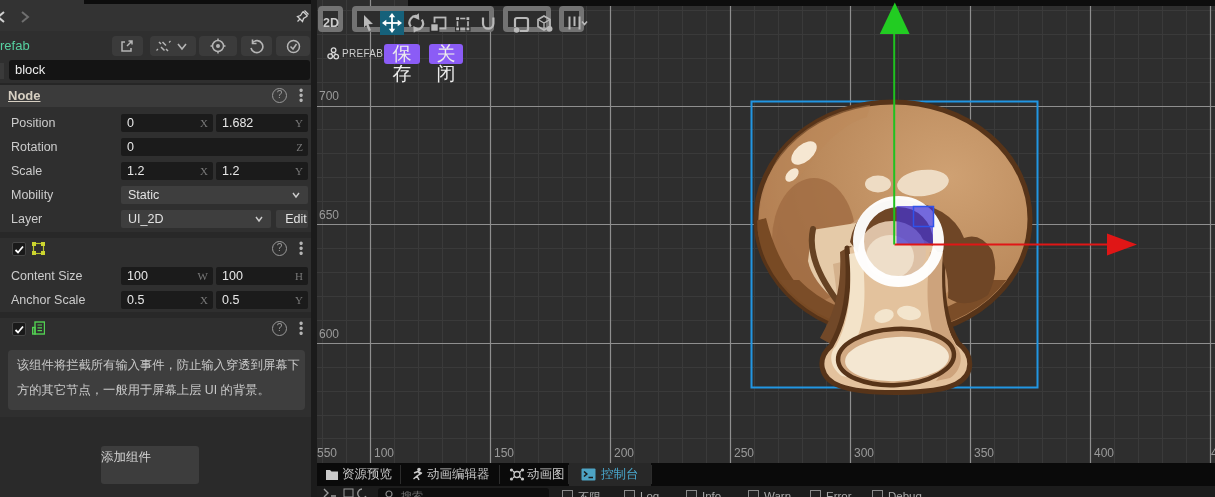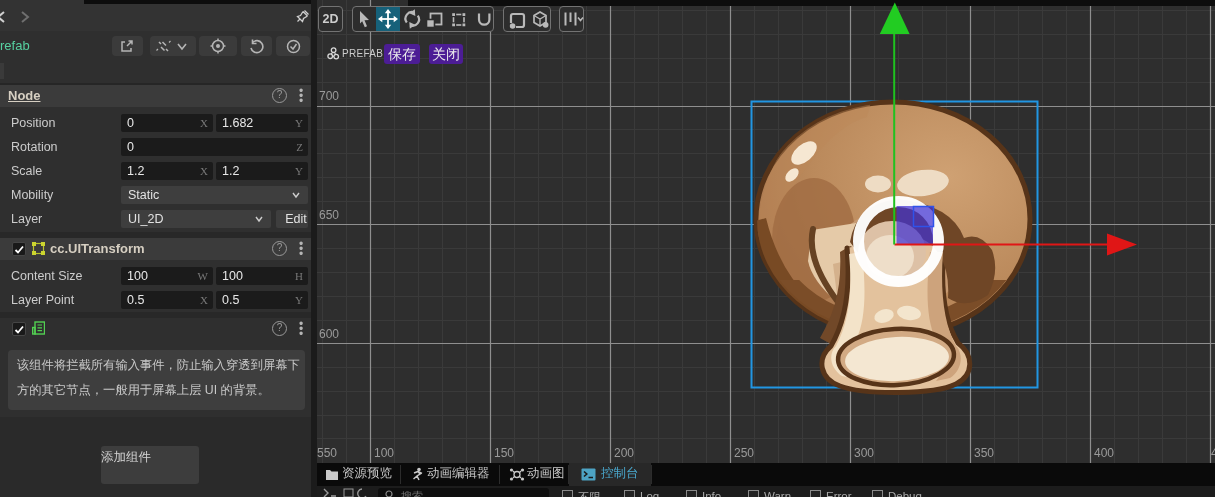"2D" .tbtn { border: 1px solid #737373 -> 5px solid #737373 }
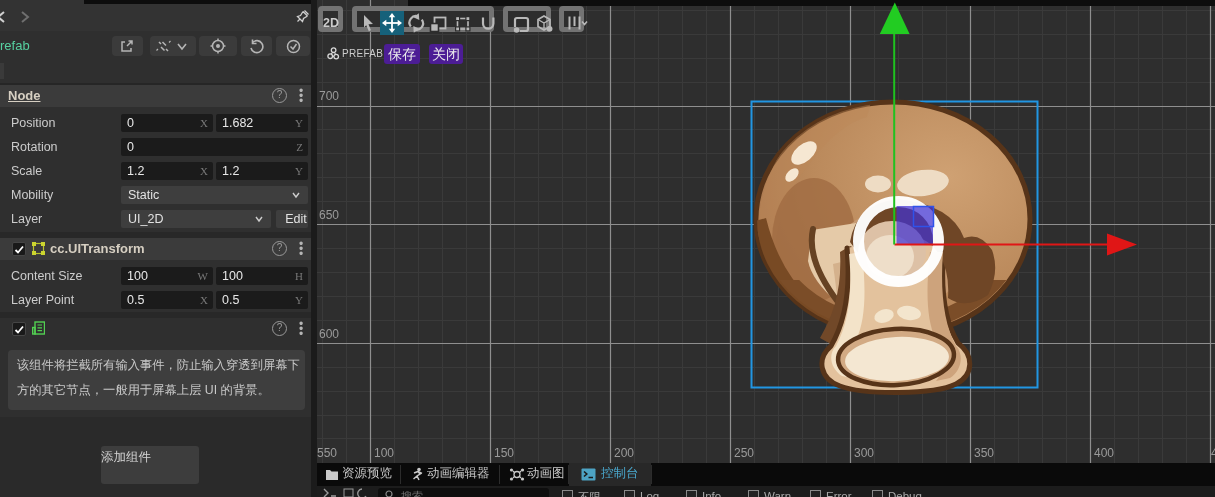"保存" .prefbtn { background: #4c1d95 -> #8b5cf6; font-size: 14px -> 19px }
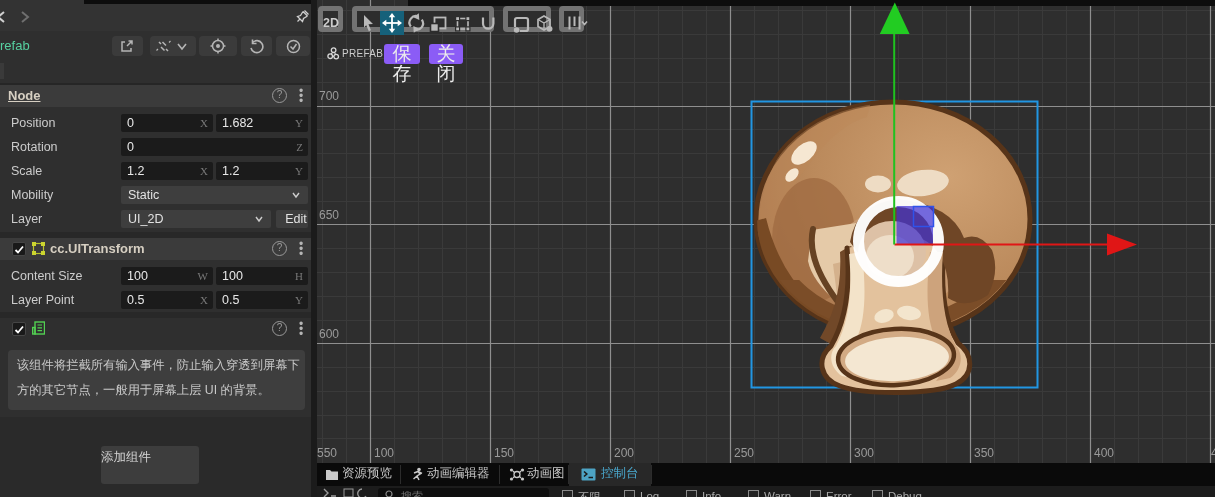"block" div.abs { html: none -> <div>block</div> }
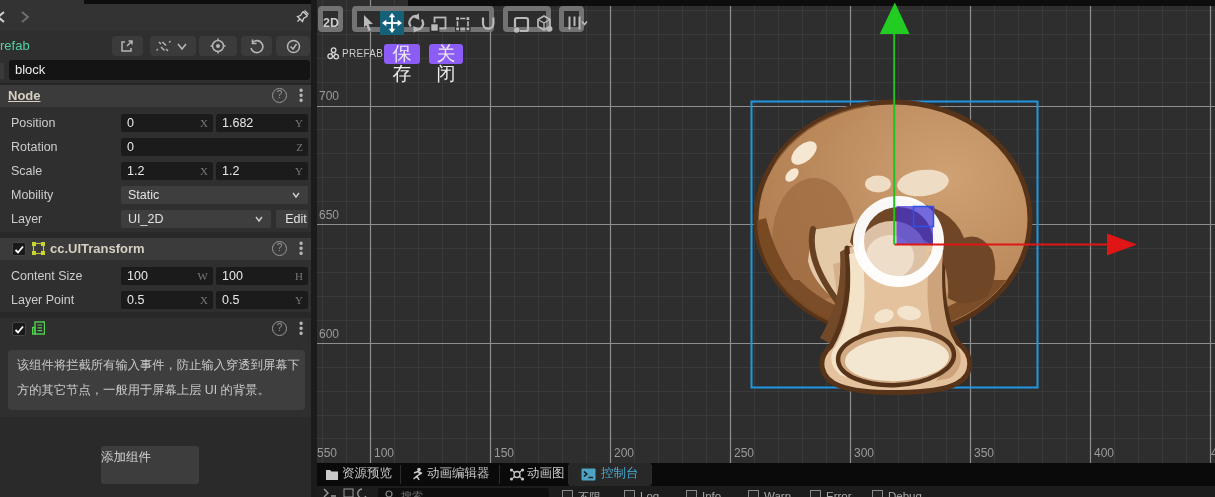"cc.UITransform" div.sechdr { html: <div><span>cc.UITransform</span></div> -> none }
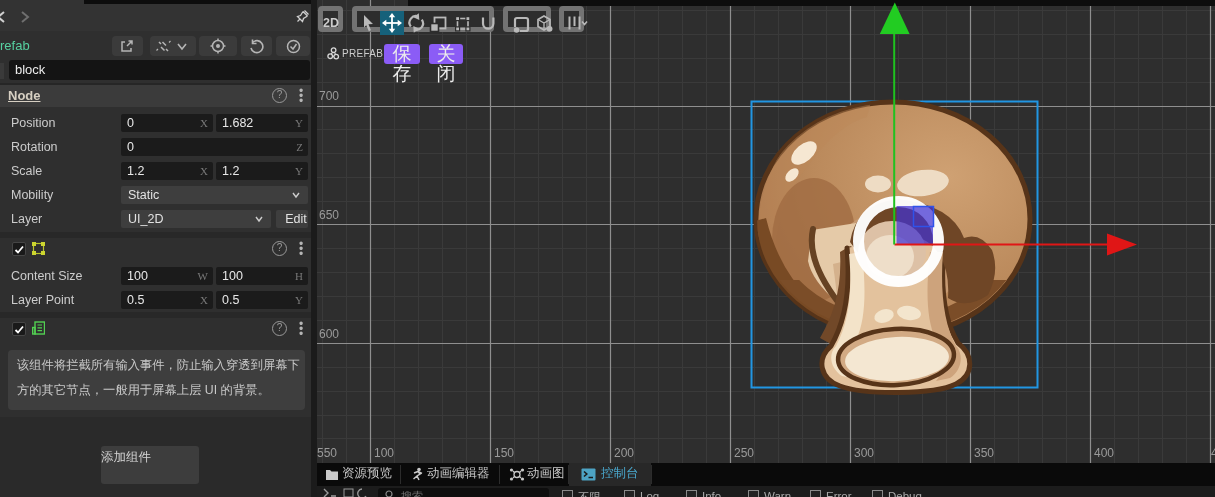"Layer Point" div.lbl { text: Layer Point -> Anchor Scale }
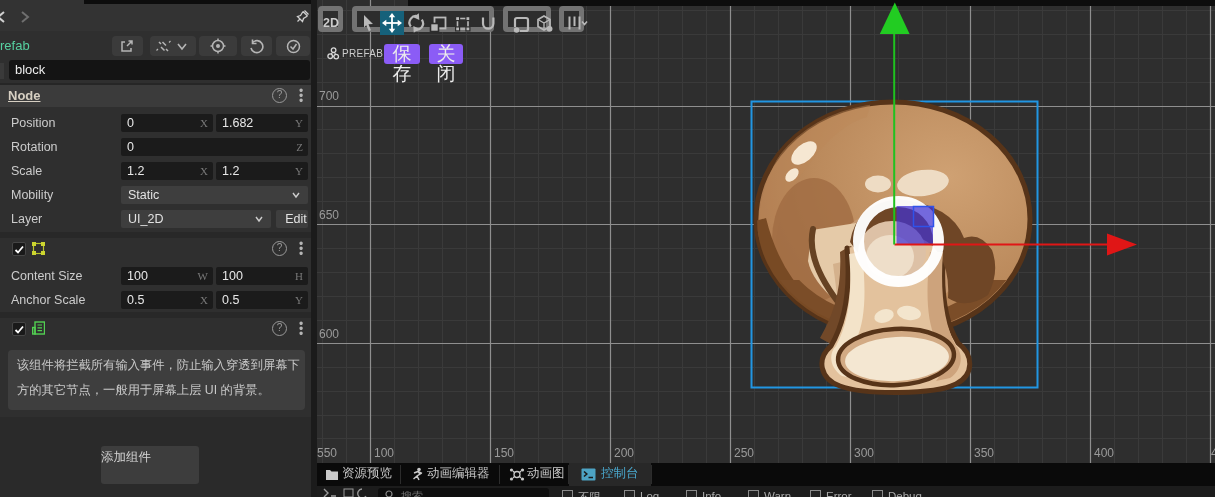"资源预览" #tabbar { font-family: Liberation Mono, monospace -> none }
